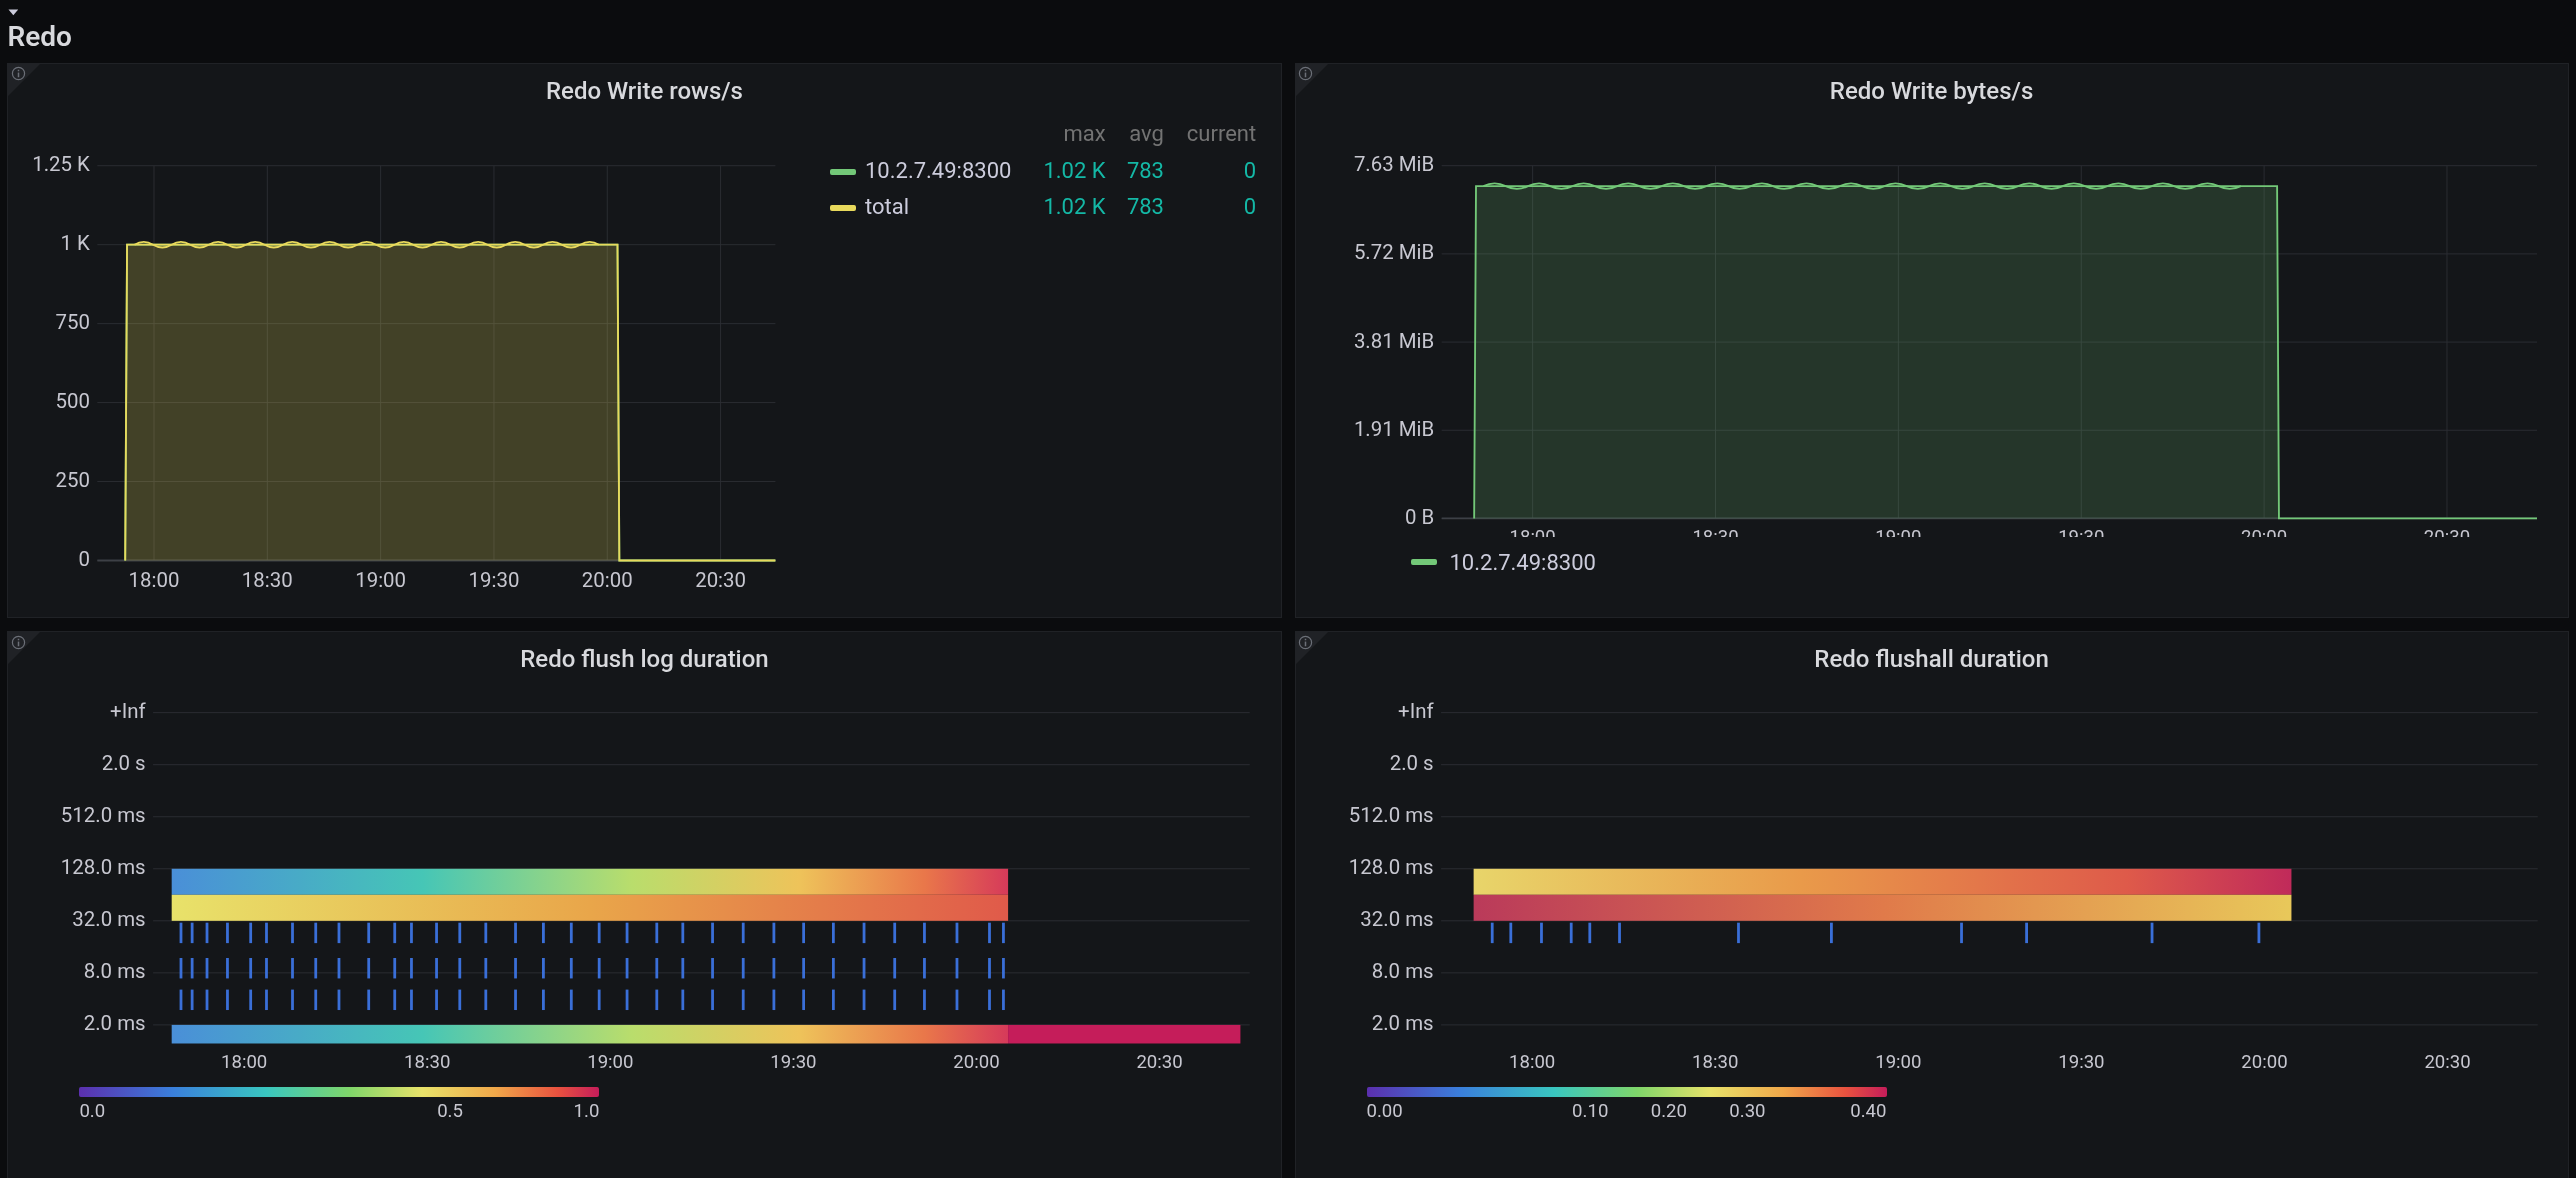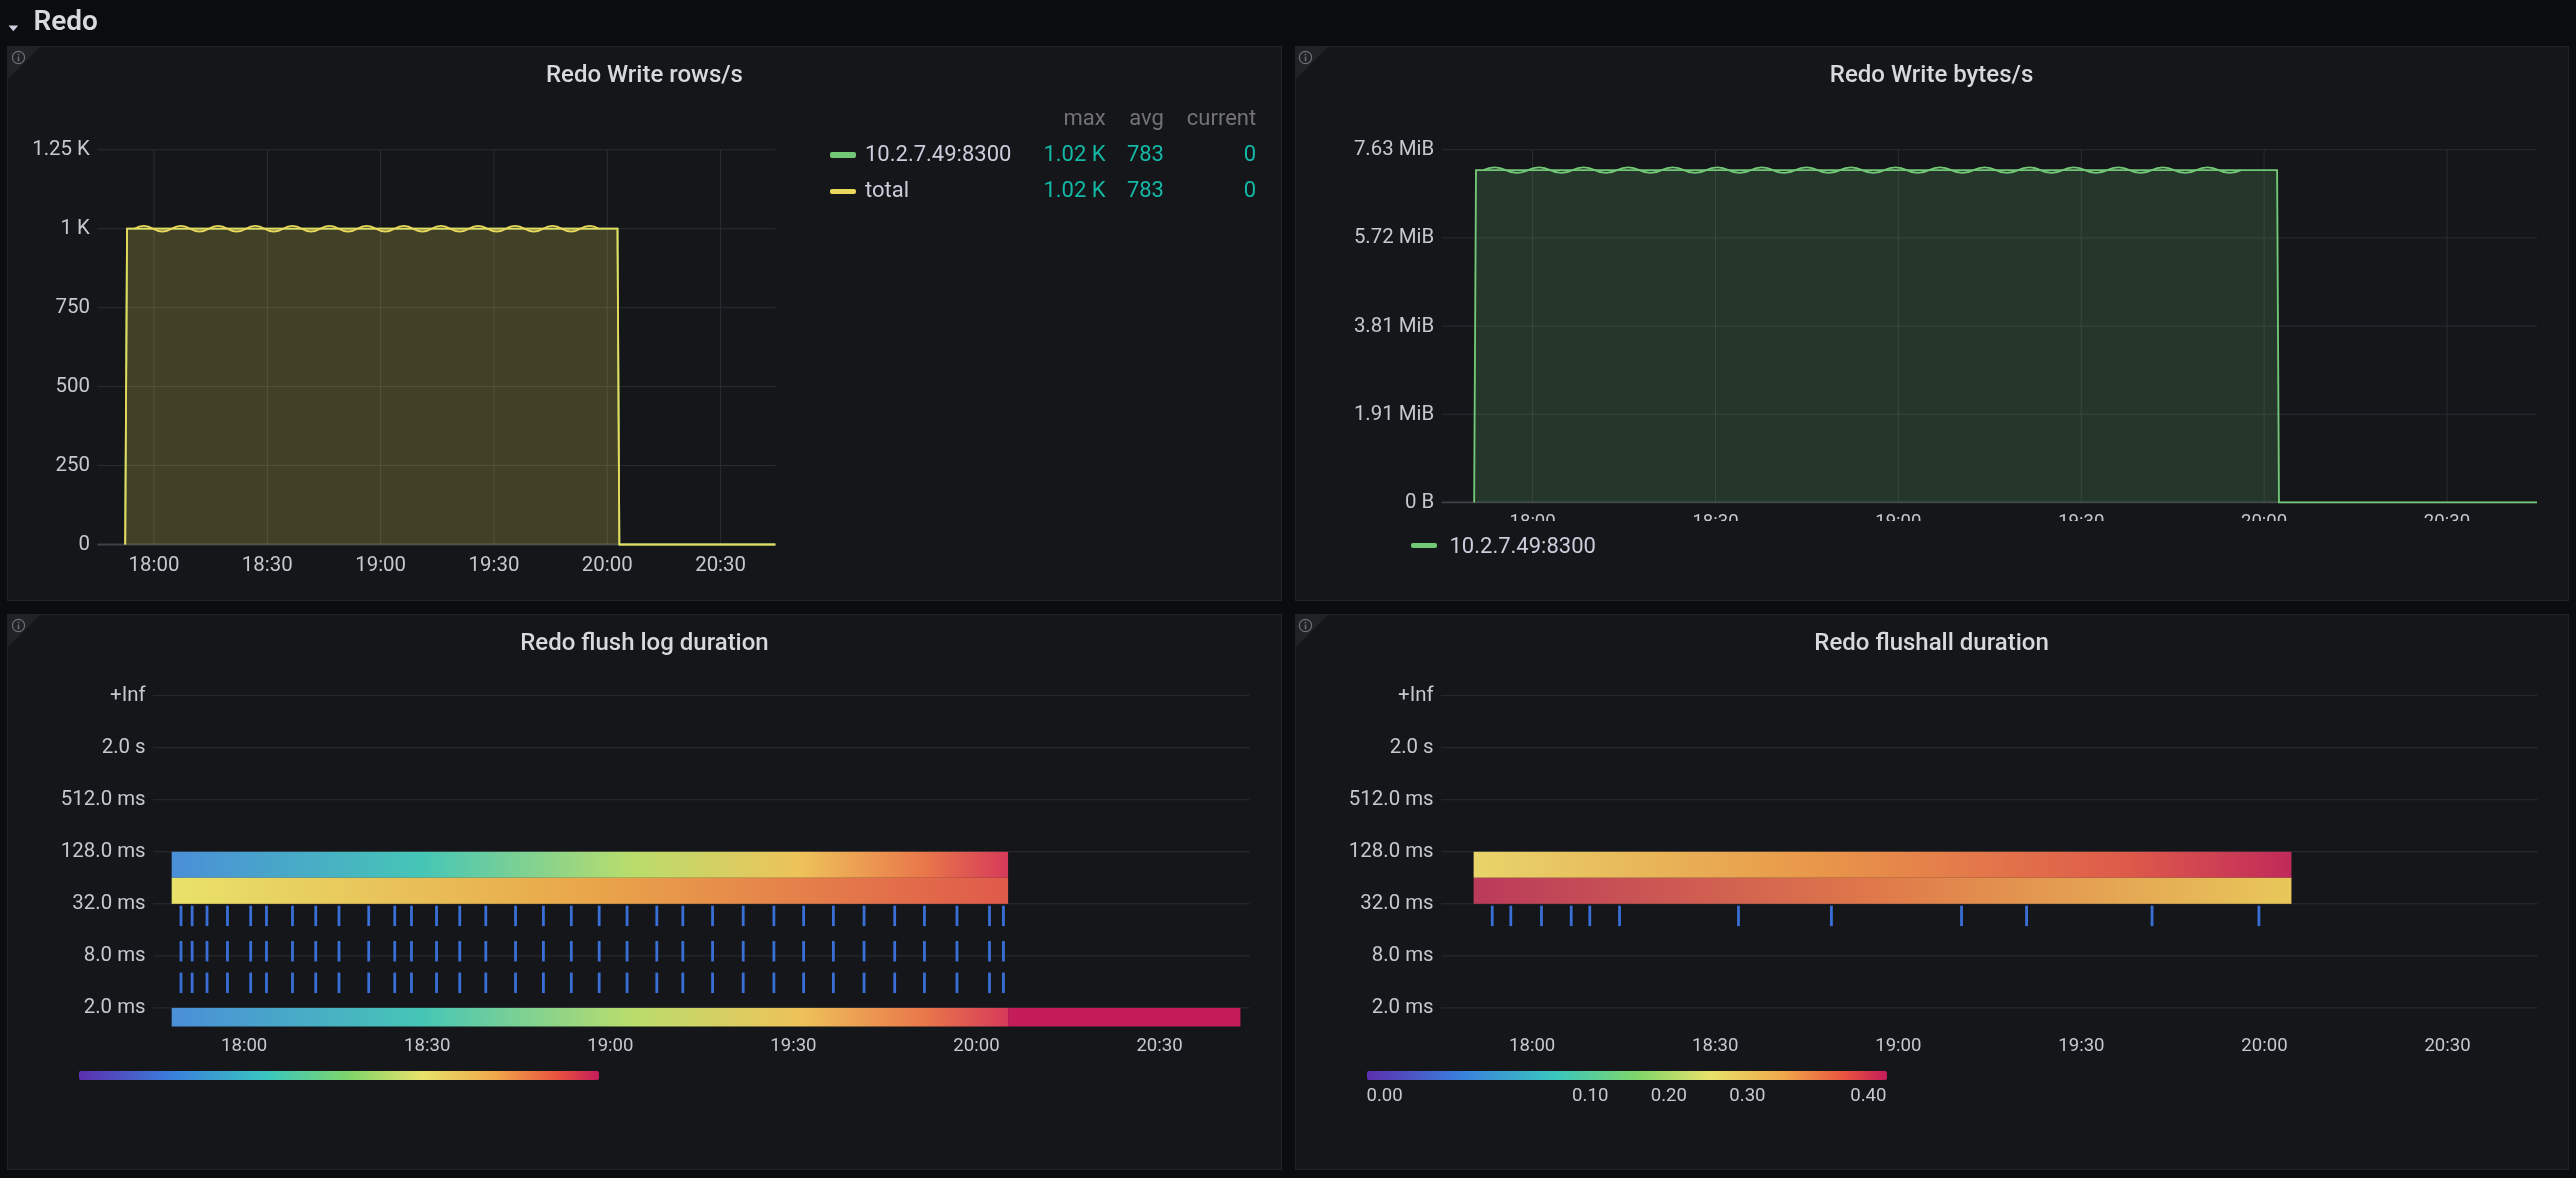"Redo" .row-header { align-items: flex-end -> flex-start; flex-direction: none -> column }
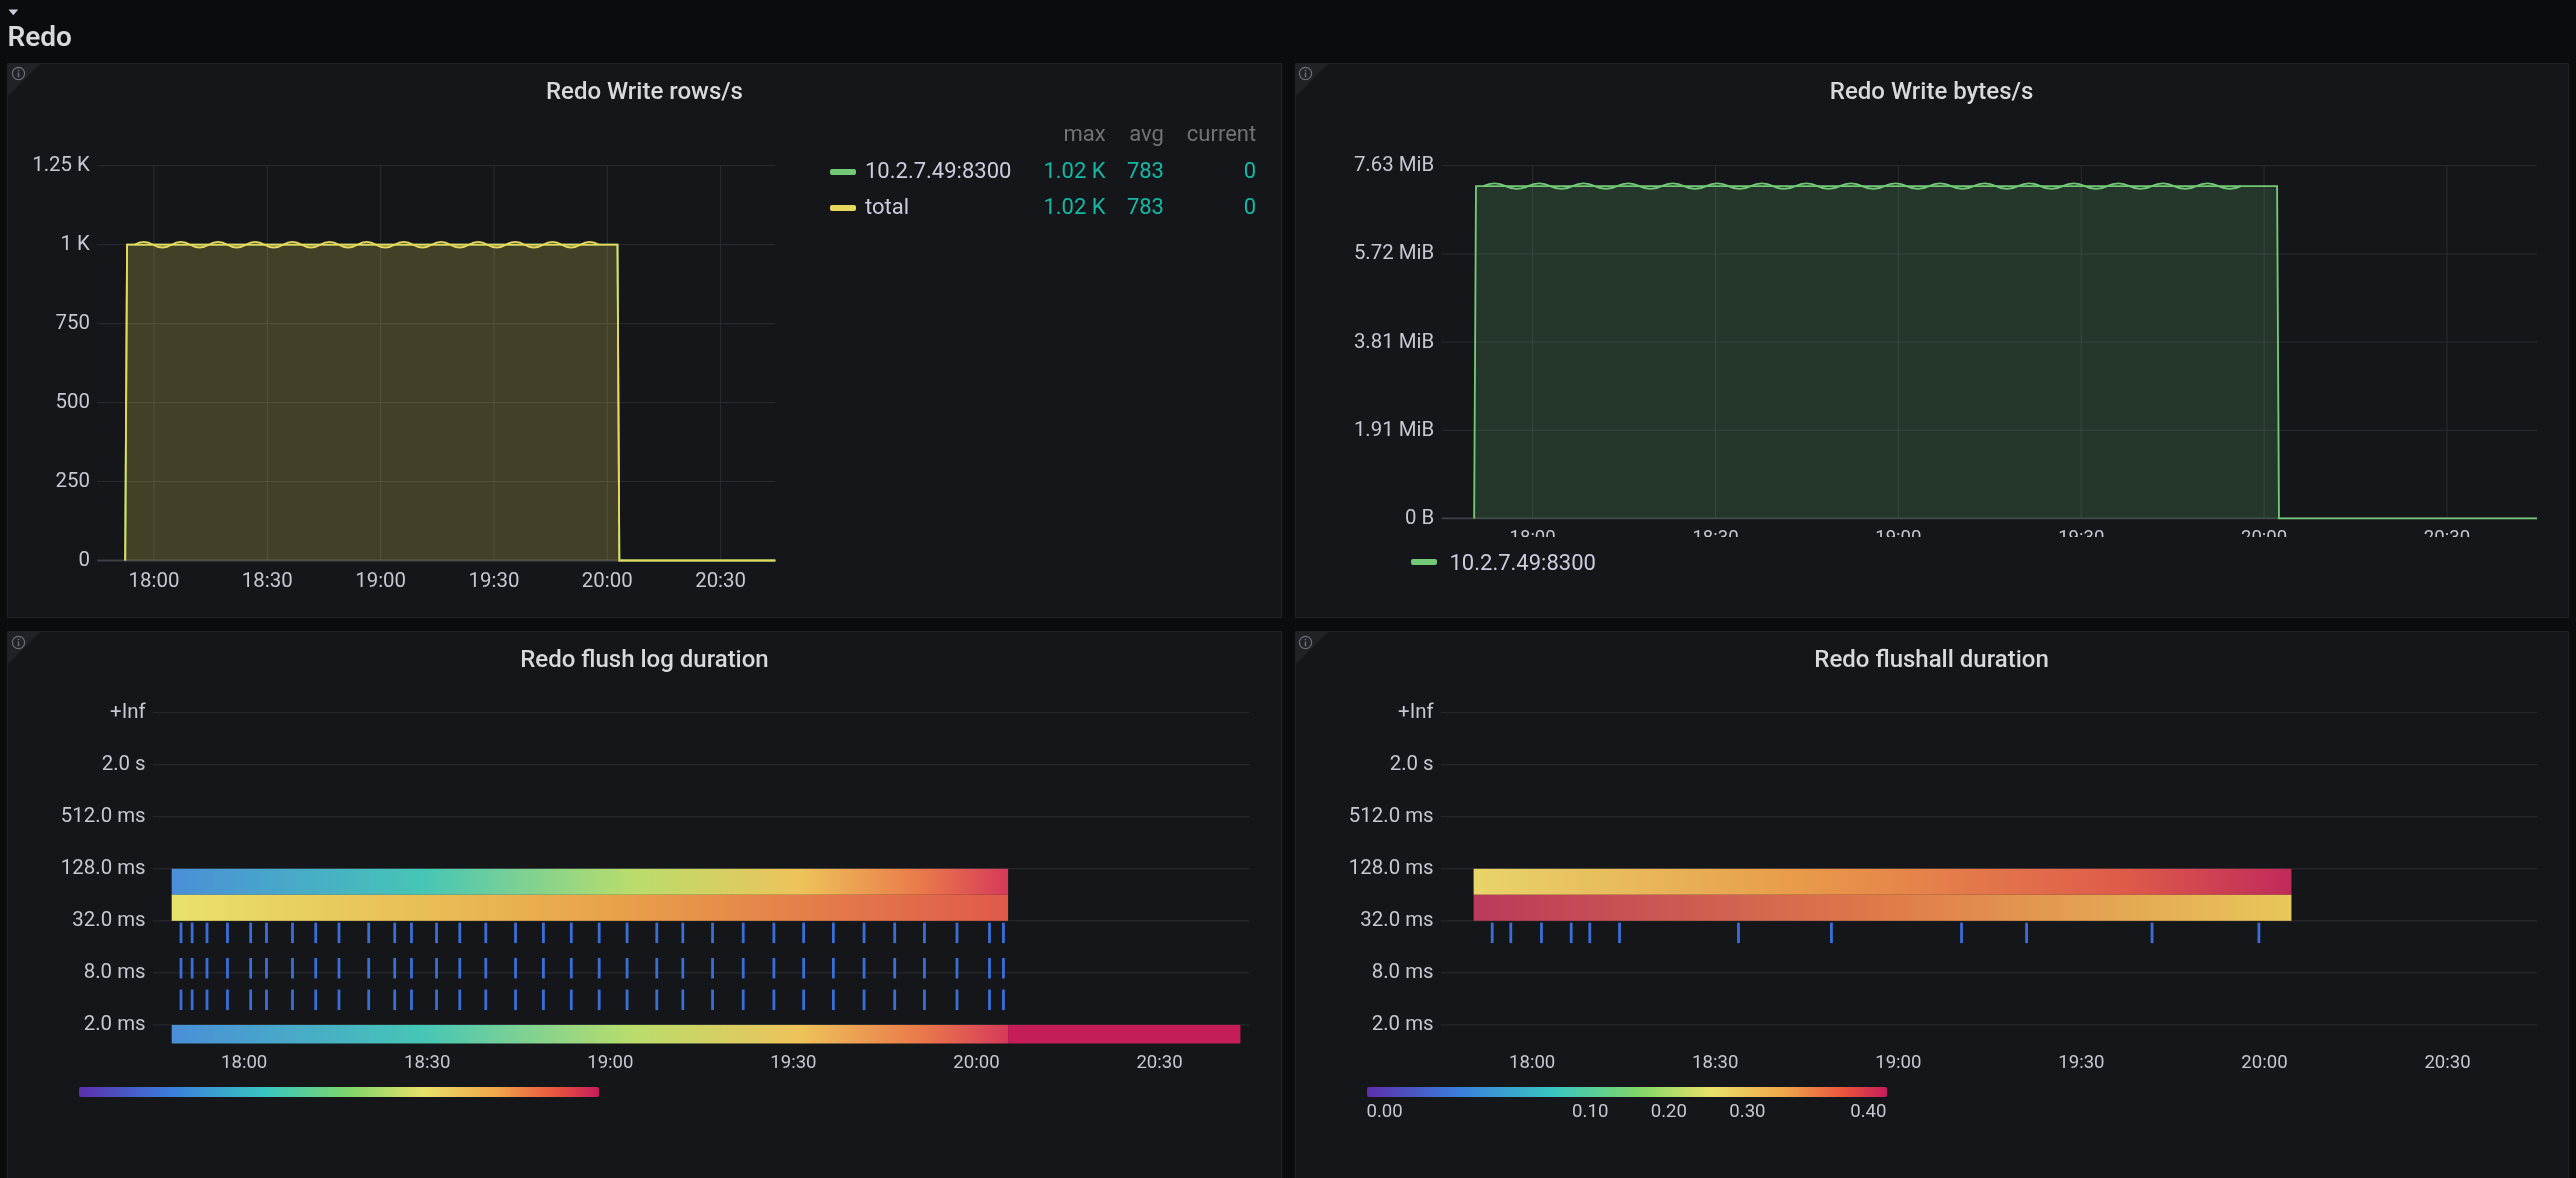"0.0" div.gradient-labels { html: none -> <div> <span>0.0</span> <span>0.5</span> <span>1.0</span> </div> }
